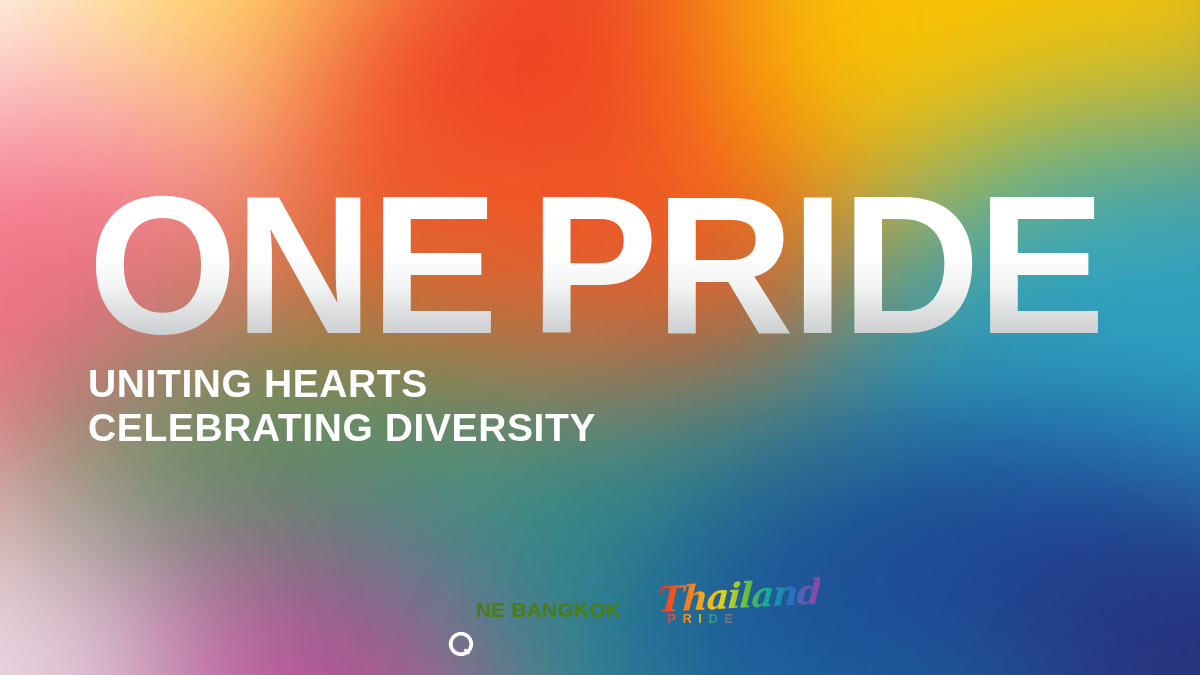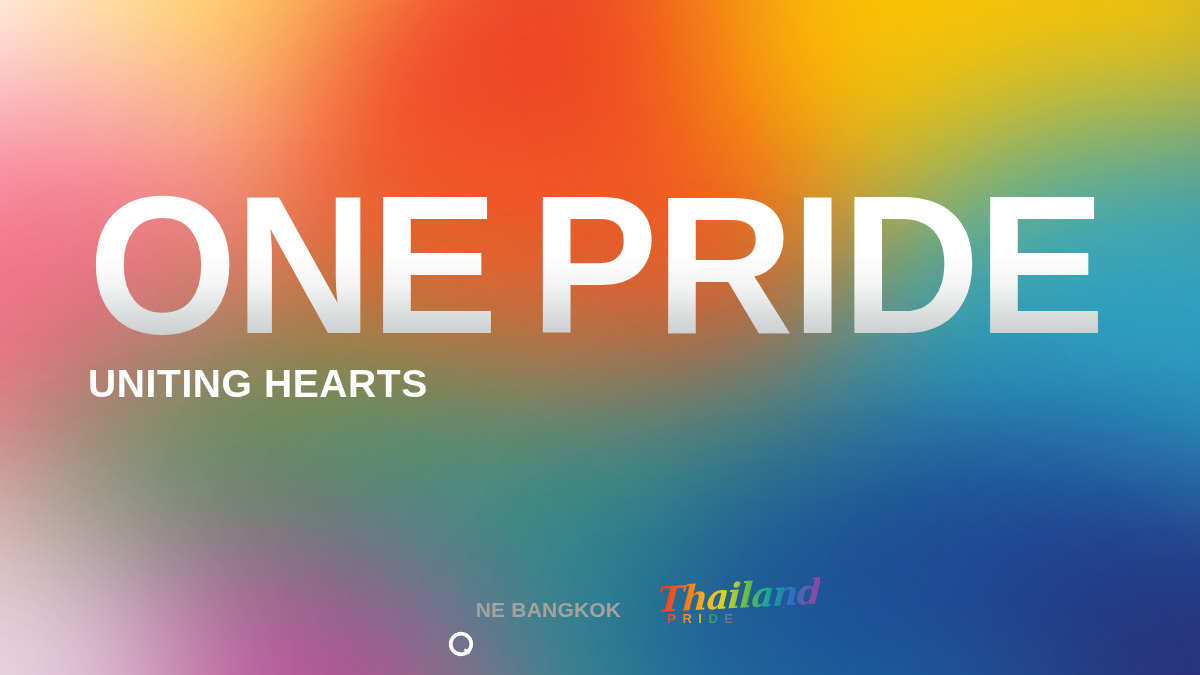"CELEBRATING DIVERSITY" div { html: none -> <div>CELEBRATING DIVERSITY</div> }
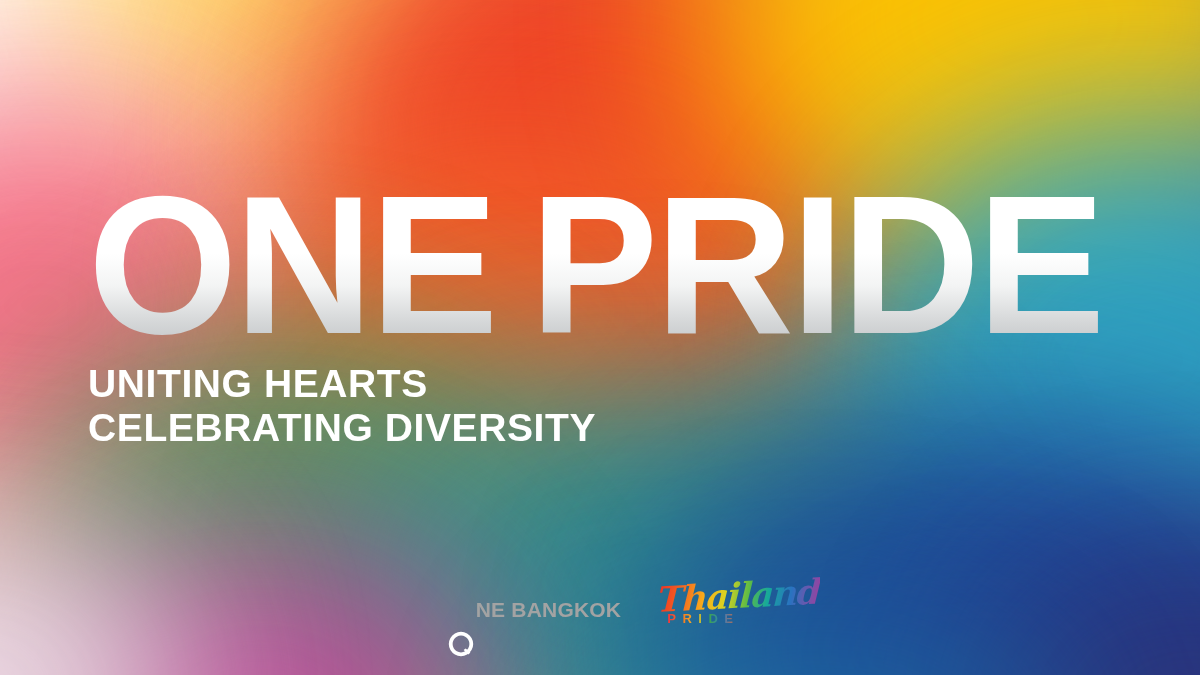"NE BANGKOK" .ob-logo { color: #a3a3a3 -> #4d7c0f }
